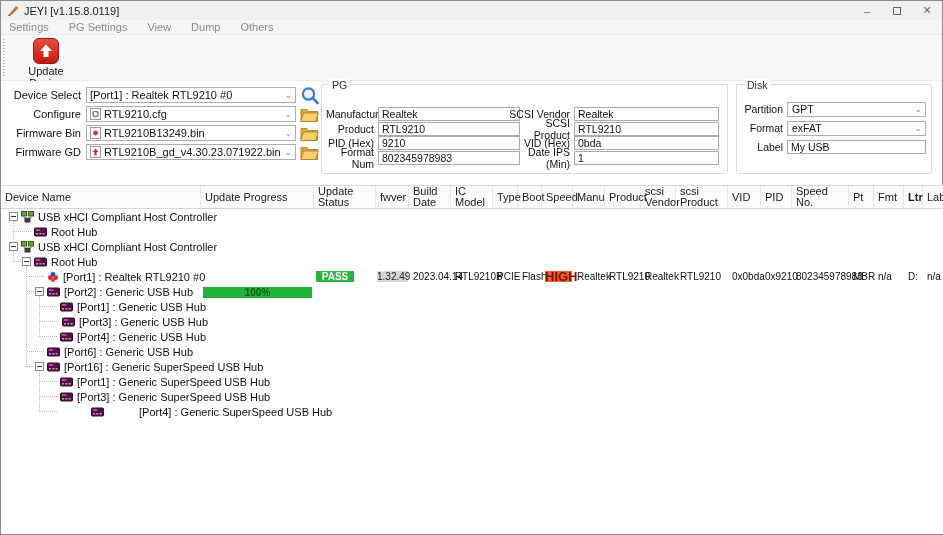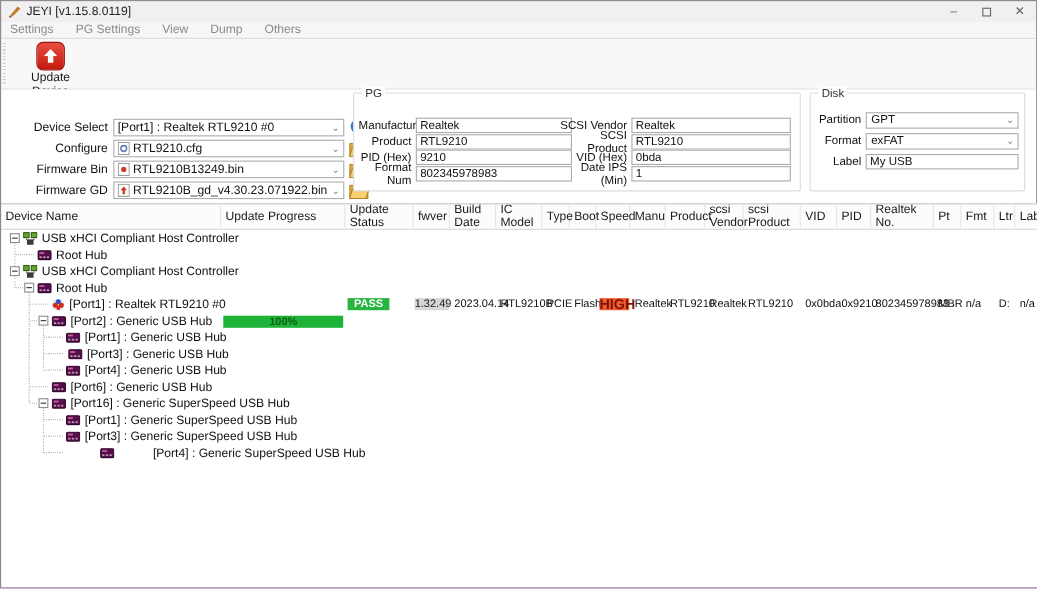"JEYI [v1.15.8.0119]" .window { background: #701a75 -> #0c4a6e }
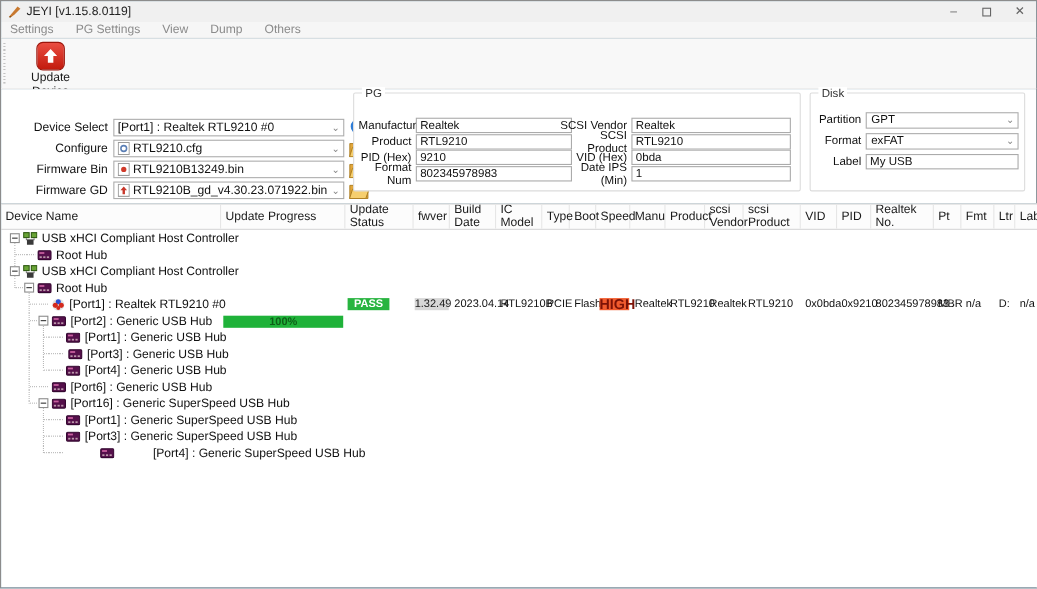"Device Select" .fld-row { left: 17px -> 0; margin-top: 21px -> none }
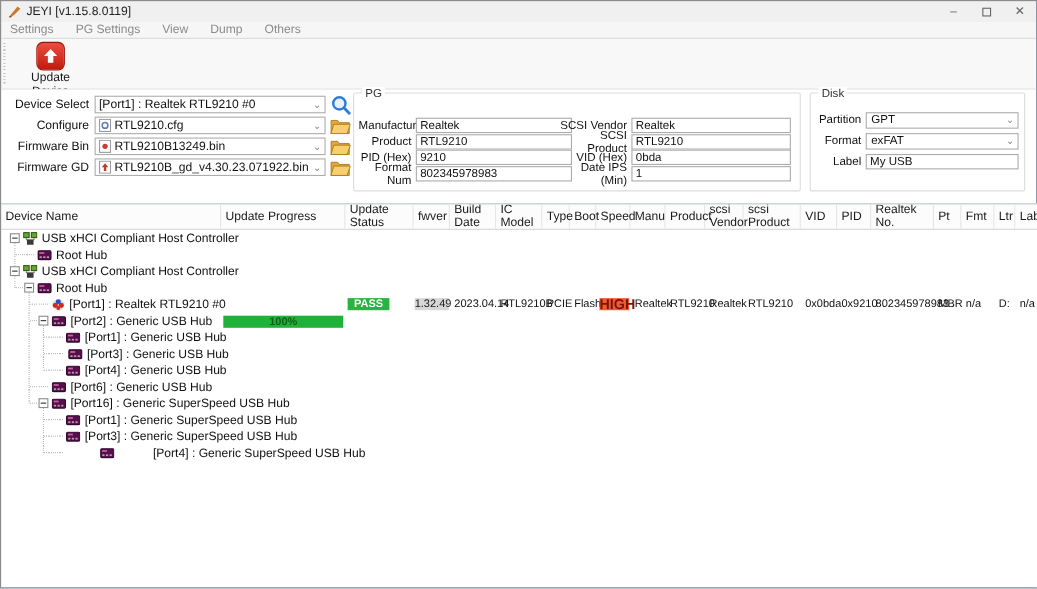"Realtek No." div.hcell { text: Realtek -> Speed }
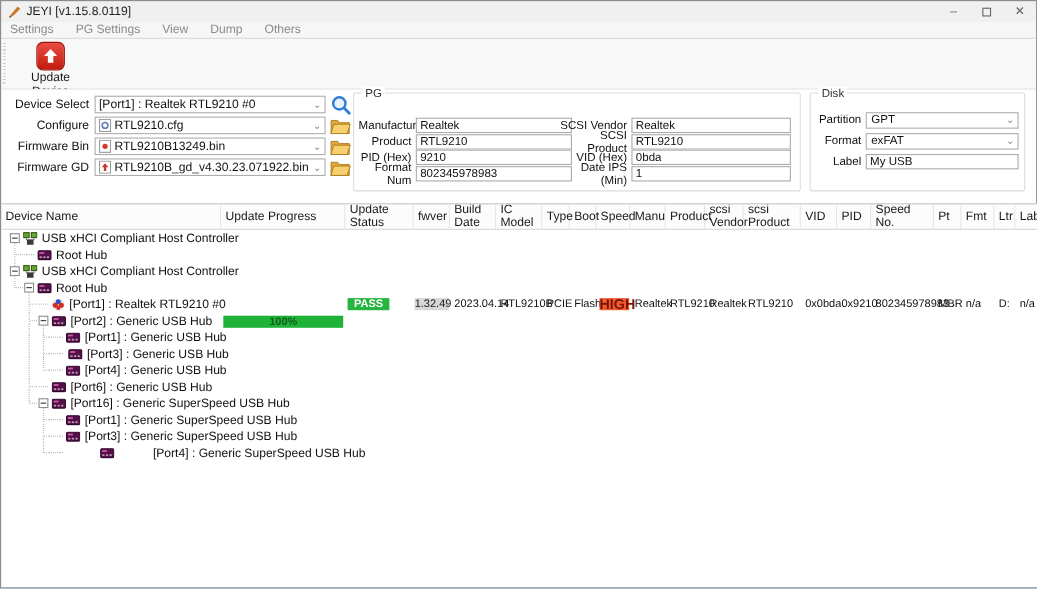"Ltr" div.hcell { font-weight: none -> bold }
